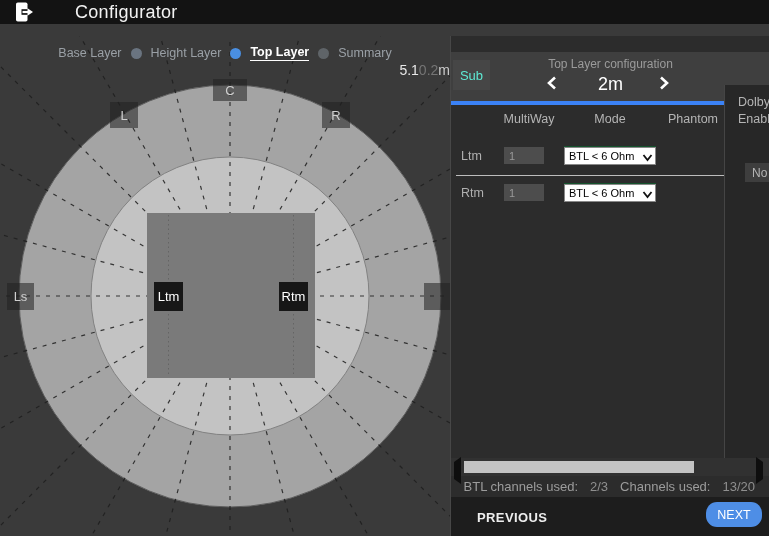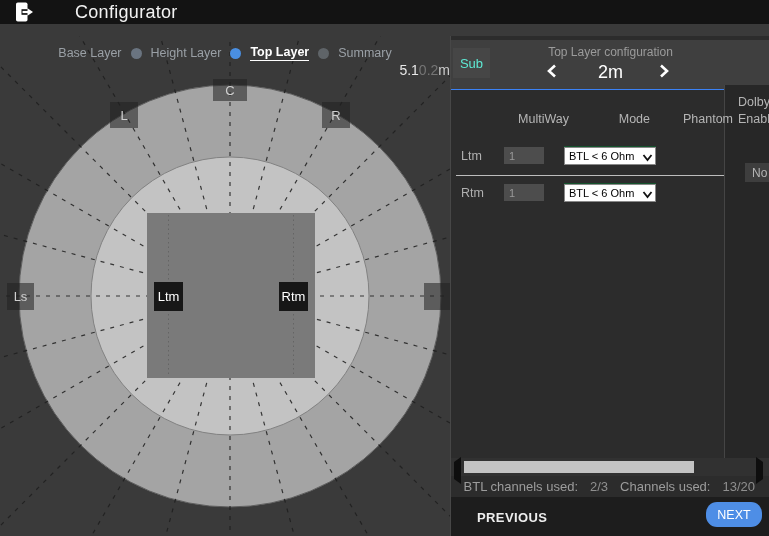"Top Layer configuration" .panel-head { border-bottom: 1px solid #3b82f6 -> 4px solid #3b82f6; top: 4px -> 16px }
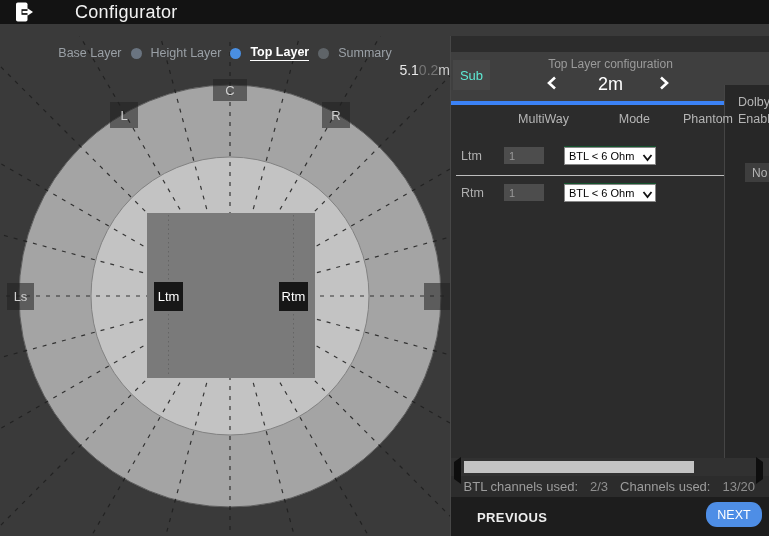"MultiWay" .col-h { text-align: right -> center }
